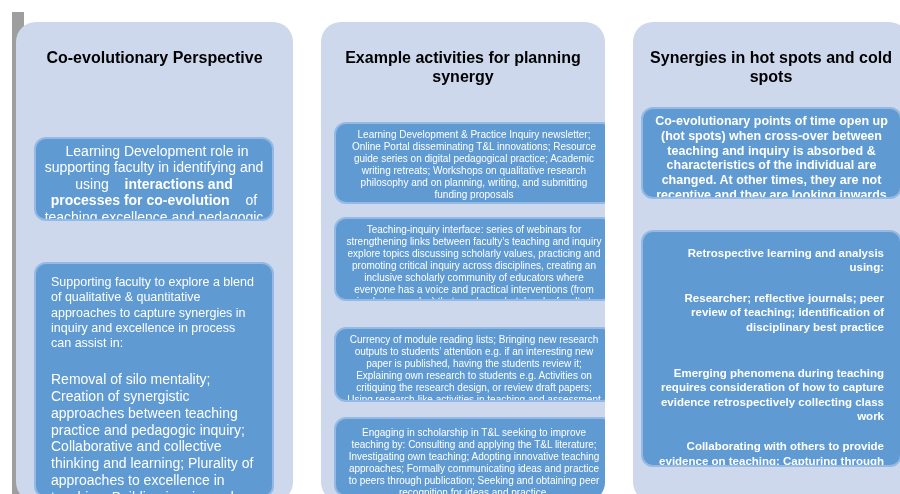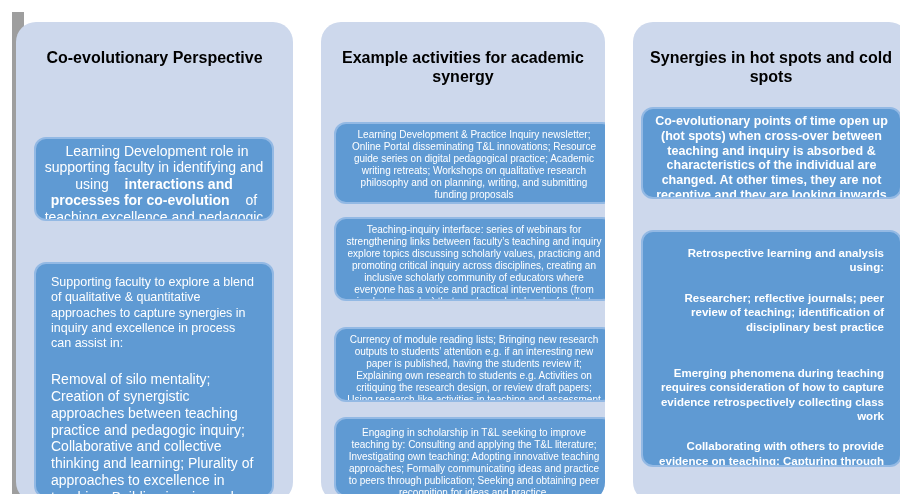"Example activities for academic synergy" div.panel-title { text: academic -> planning }
